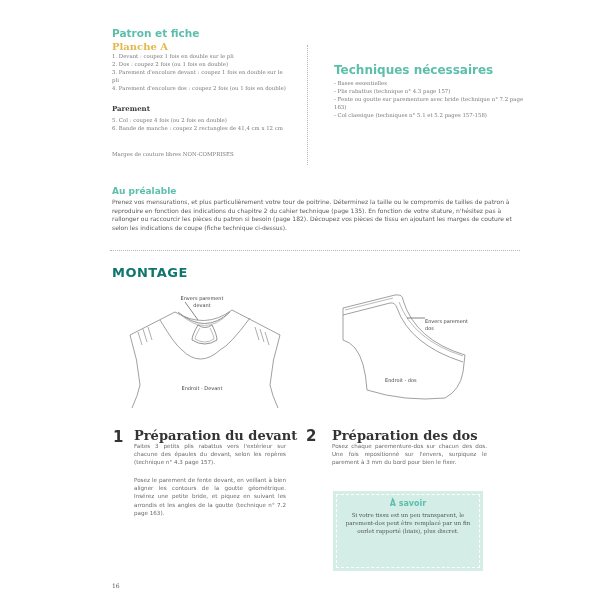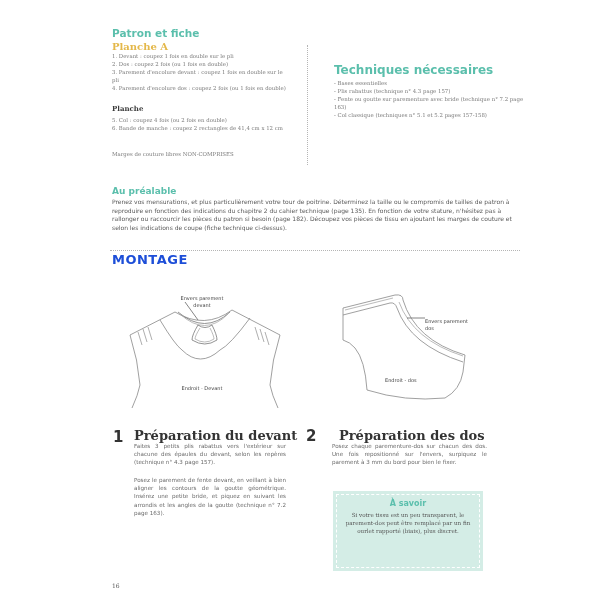"Planche" div.abs { text: Planche -> Parement }
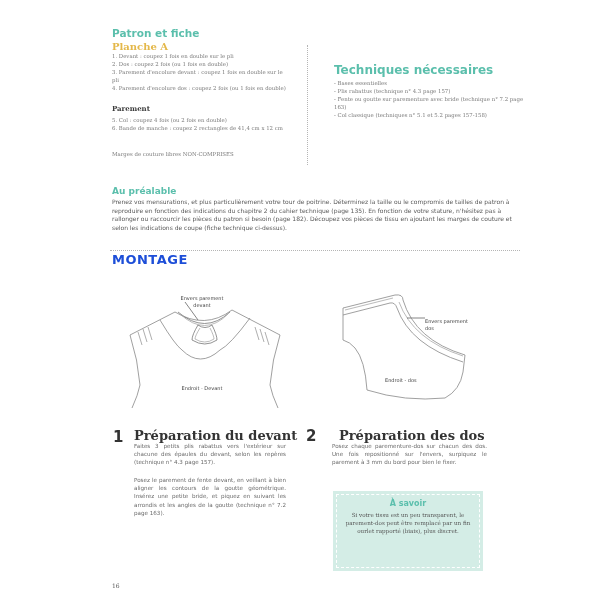"MONTAGE" #montage-title { color: #1d4ed8 -> #0f766e; top: 252px -> 265px }
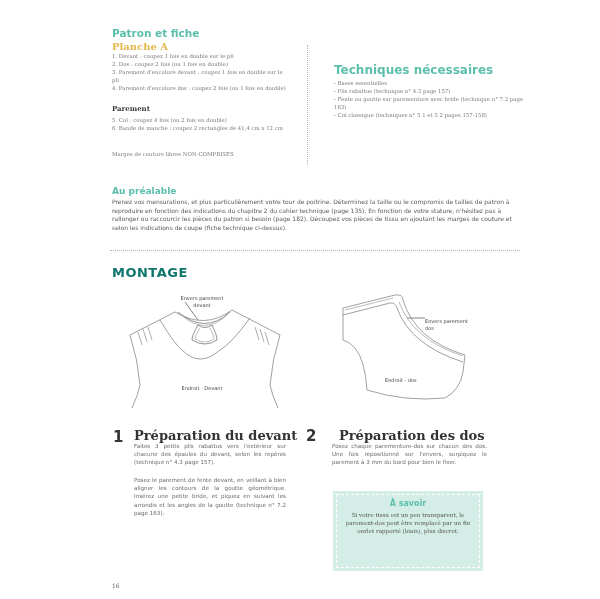"Préparation des dos" #title2 { margin-left: 7px -> none }
